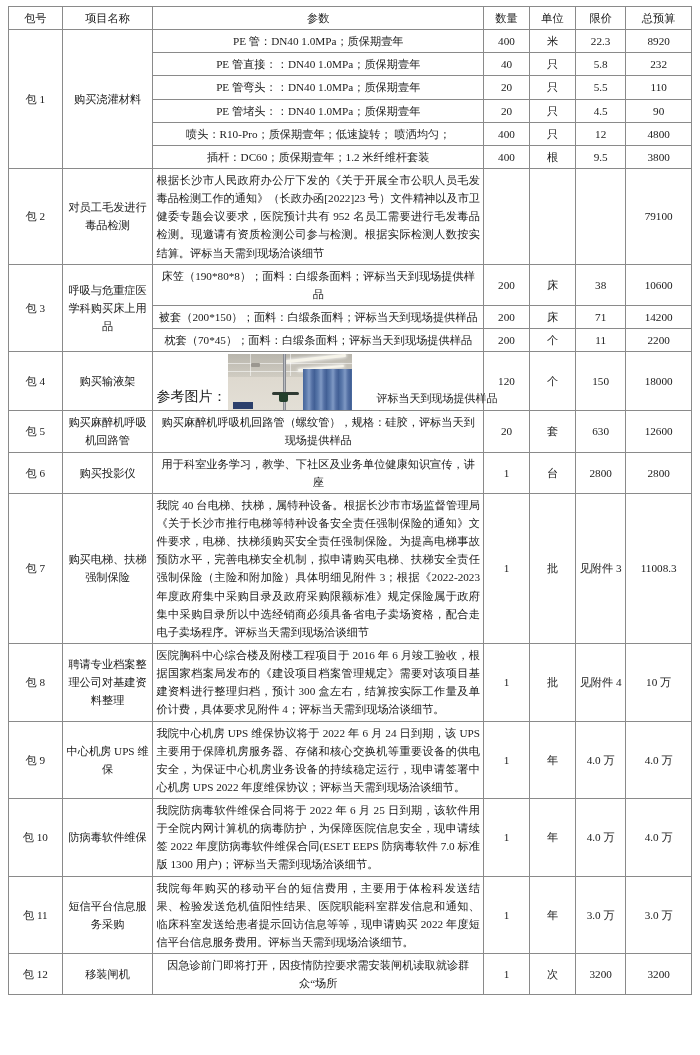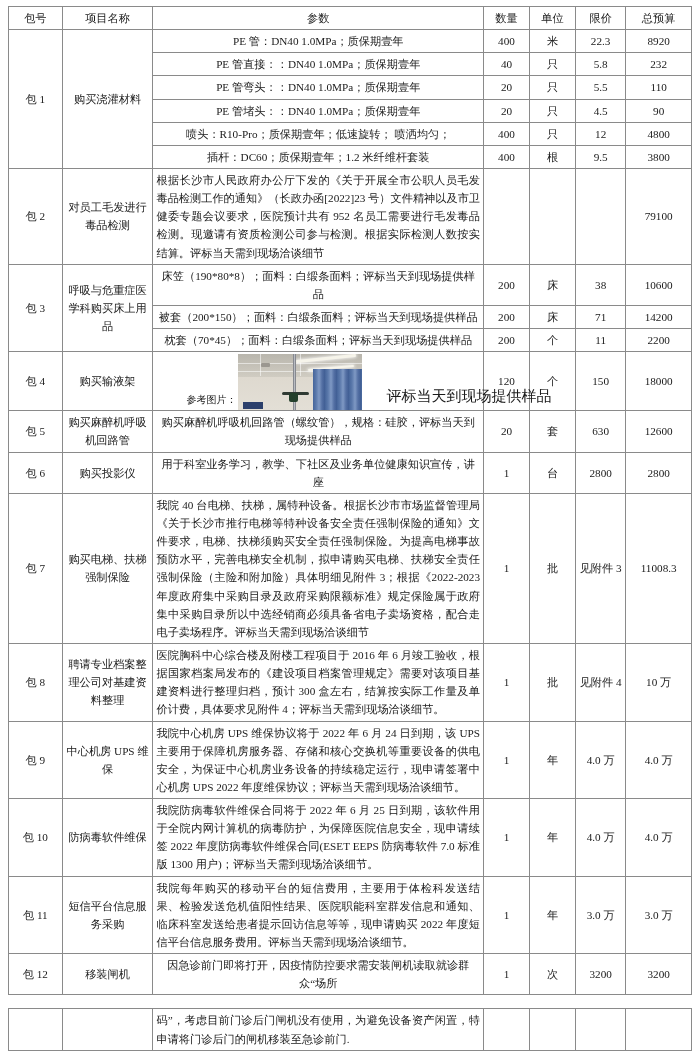"参考图片：" .photo-label { font-size: 10px -> 14px; margin-left: 30px -> none }
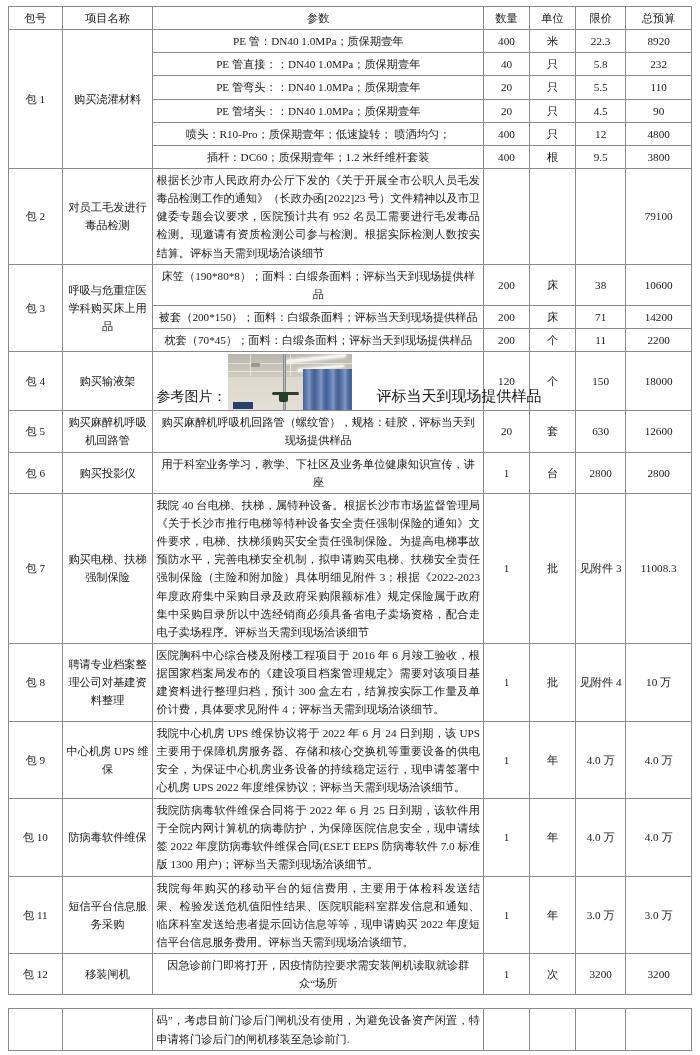"评标当天到现场提供样品" .photo-after { font-size: 15px -> 11px }
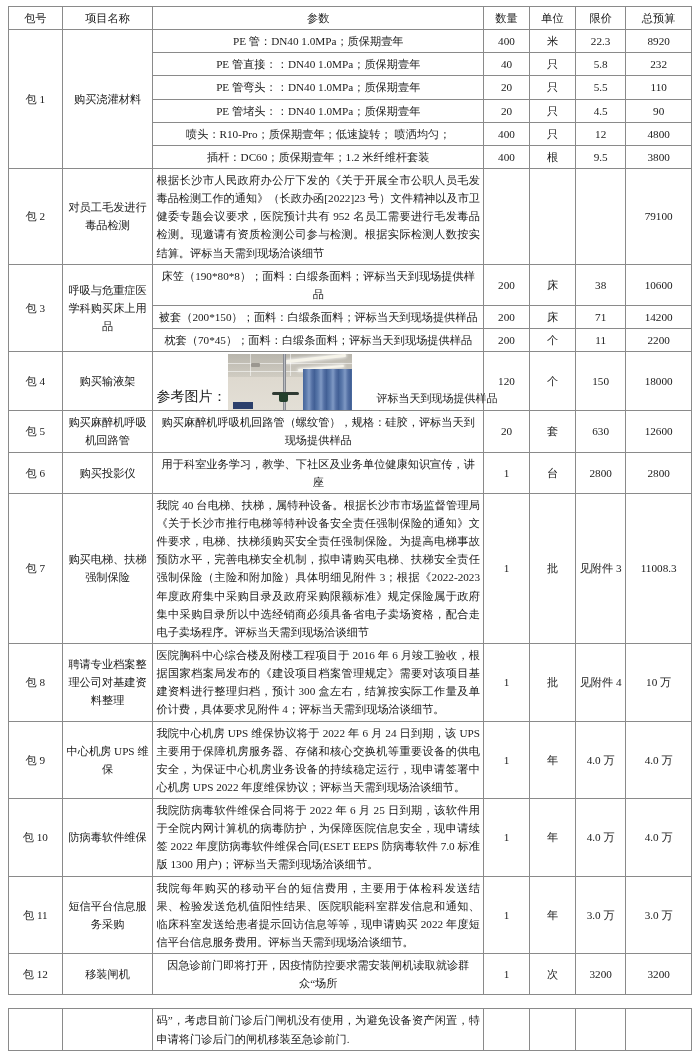"码”，考虑目前门诊后门闸机没有使用，为避免设备资产闲置，特申请将门诊后门的闸机移" table.bid-table { html: <table> <colgroup> <col> <col> <col> <col> <col> <col> <col> </colgroup> <tbody> <tr> <td></td> <td></td> <td>码”，考虑目前门诊后门闸机没有使用，为避免设备资产闲置，特申请将门诊后门的闸机移装至急诊前门.</td> <td></td> <td></td> <td></td> <td></td> </tr> </tbody> </table> -> none }
